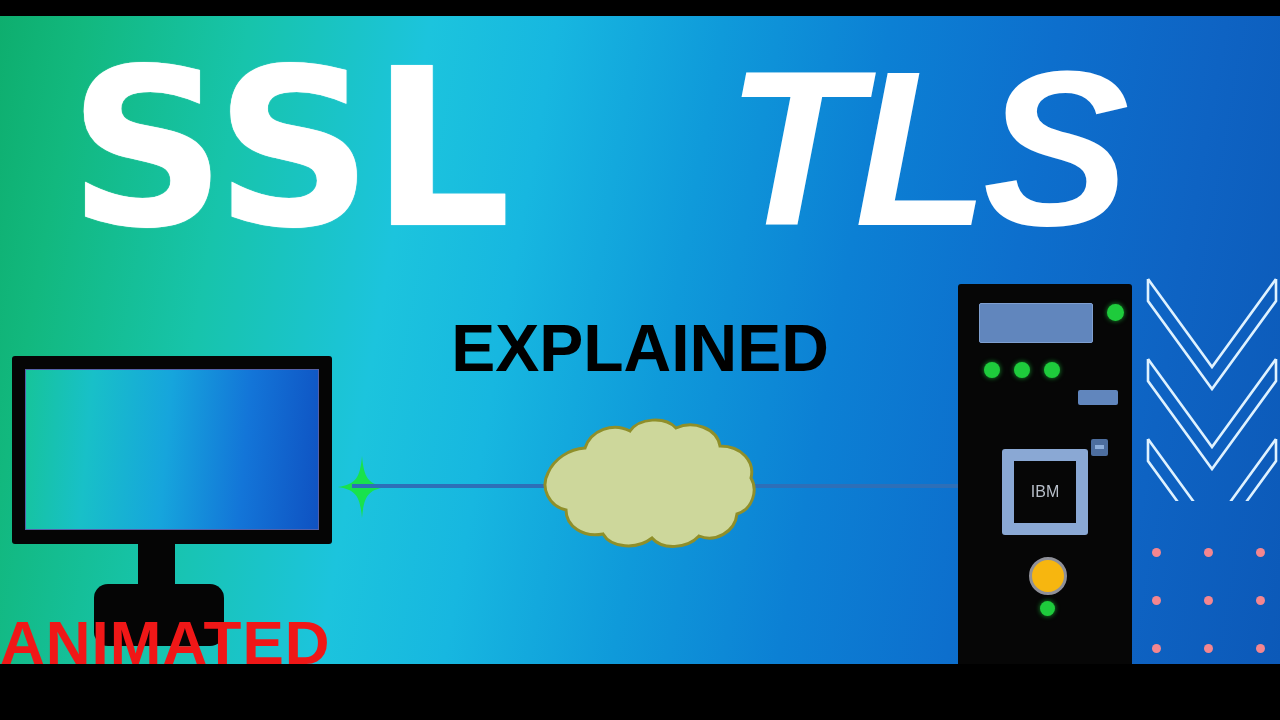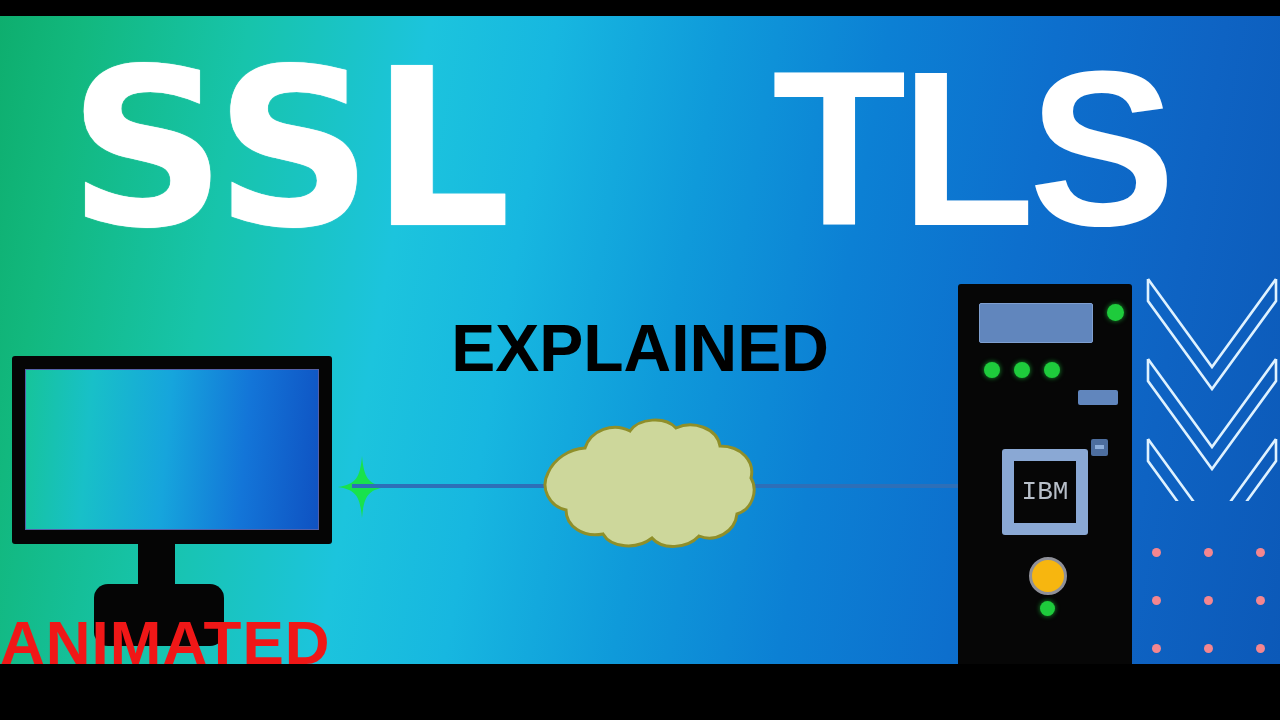"TLS" .title-tls { font-style: none -> italic; left: 772px -> 726px }
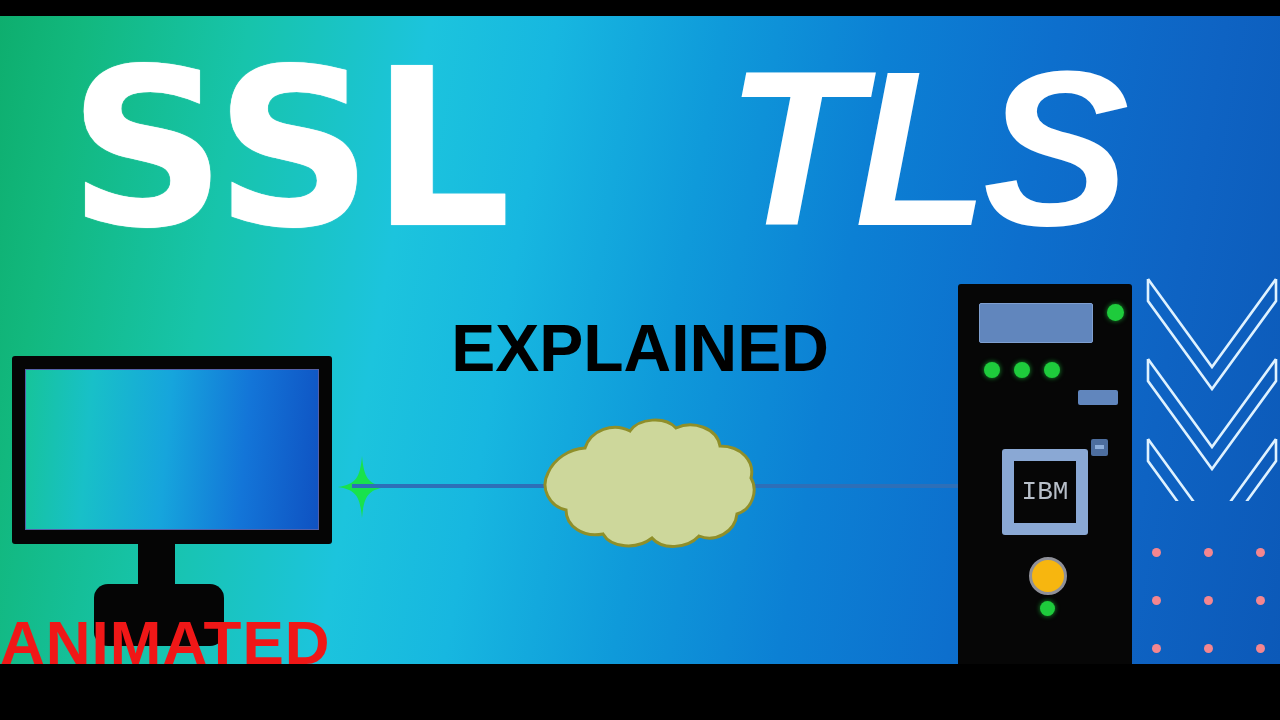"IBM" .srv-logo-text { font-family: Liberation Mono, monospace -> Liberation Sans, sans-serif; font-size: 26px -> 16px }
